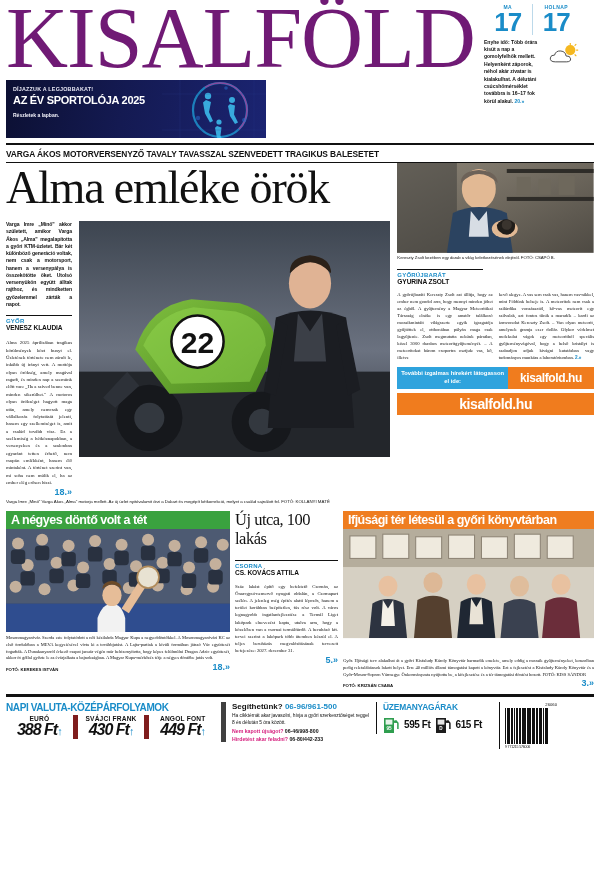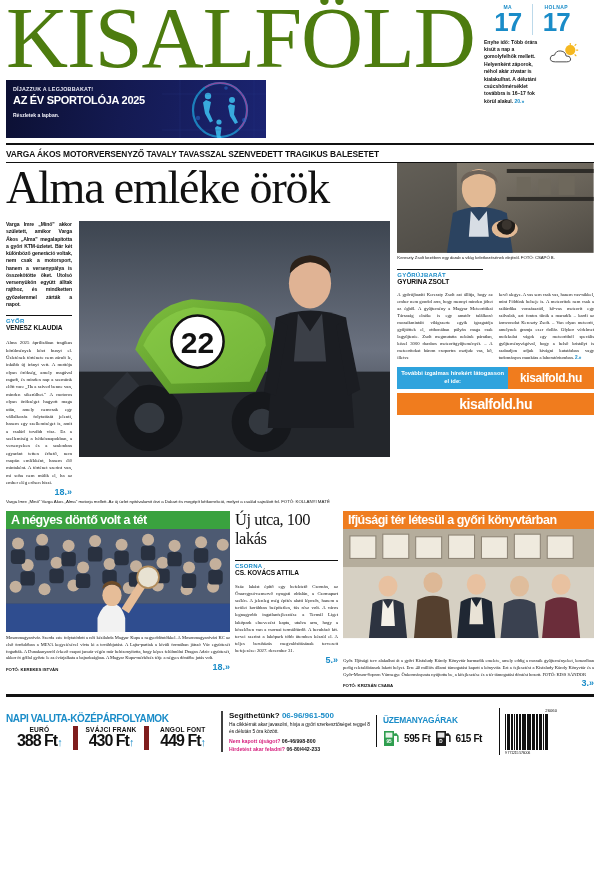"KISALFÖLD" .masthead { color: #4d7c0f -> #701a75 }
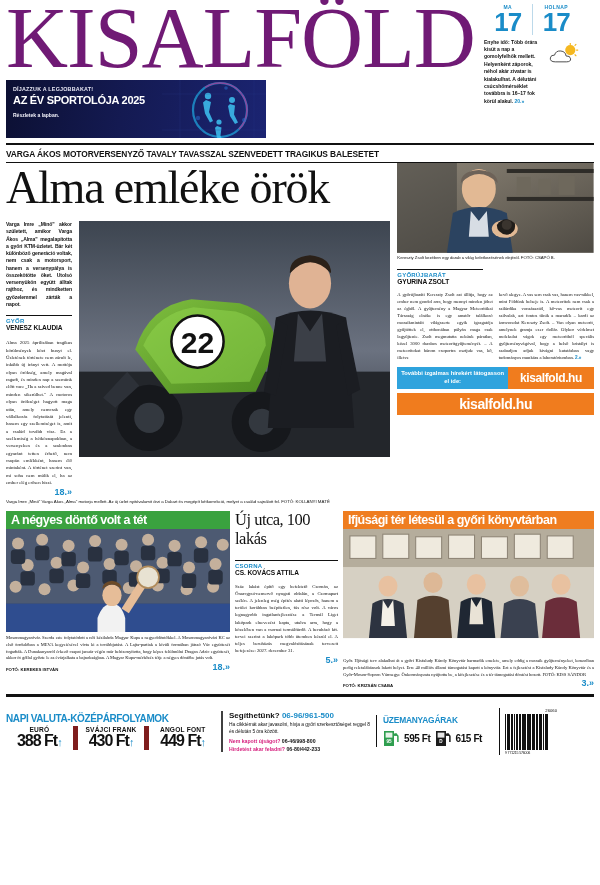"NAPI VALUTA-KÖZÉPÁRFOLYAMOK" .footer { align-items: center -> flex-start; padding: 11px 6px 0 6px -> 5px 6px 0 6px }
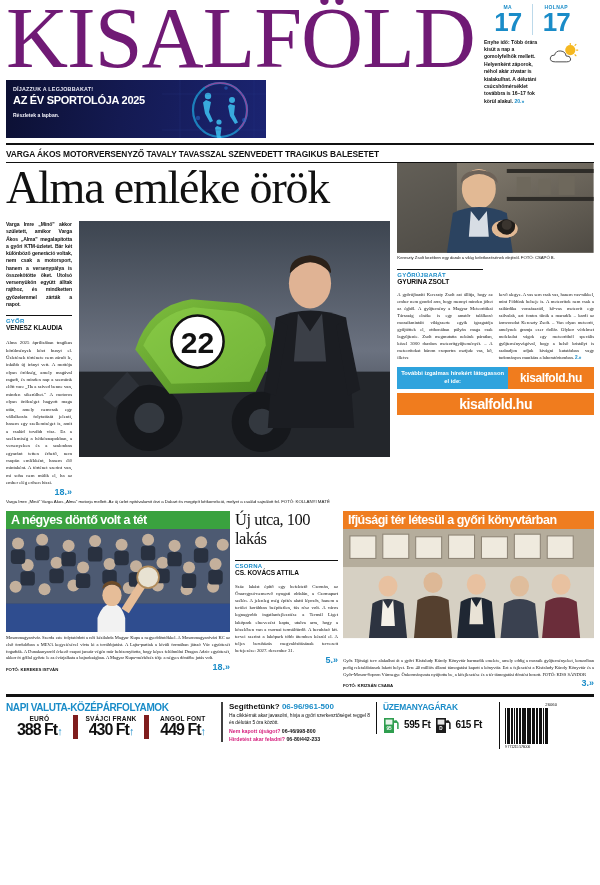"Segíthetünk? 06-96/961-500" .help { border-left: 2px solid #404040 -> 5px solid #404040 }
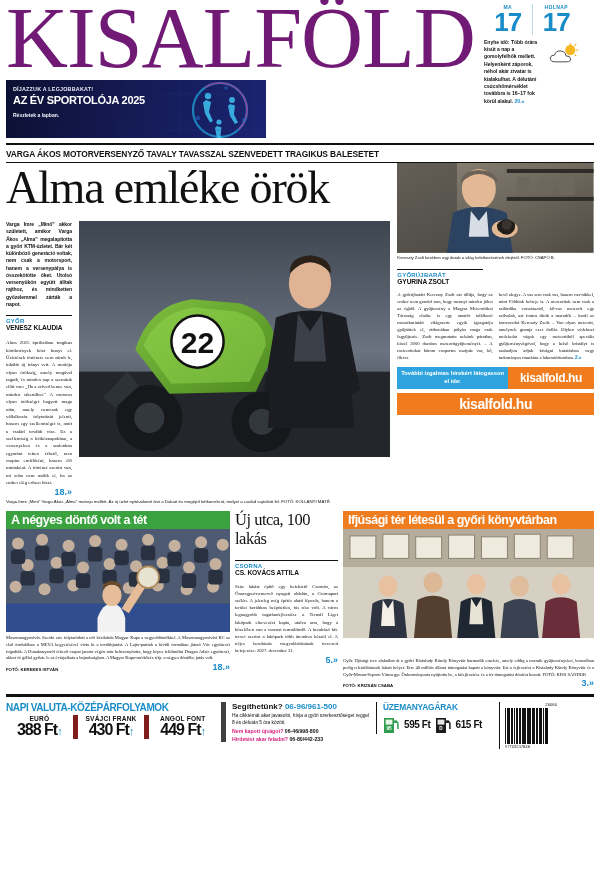"388 Ft↑" .fx-val { font-style: none -> italic }
